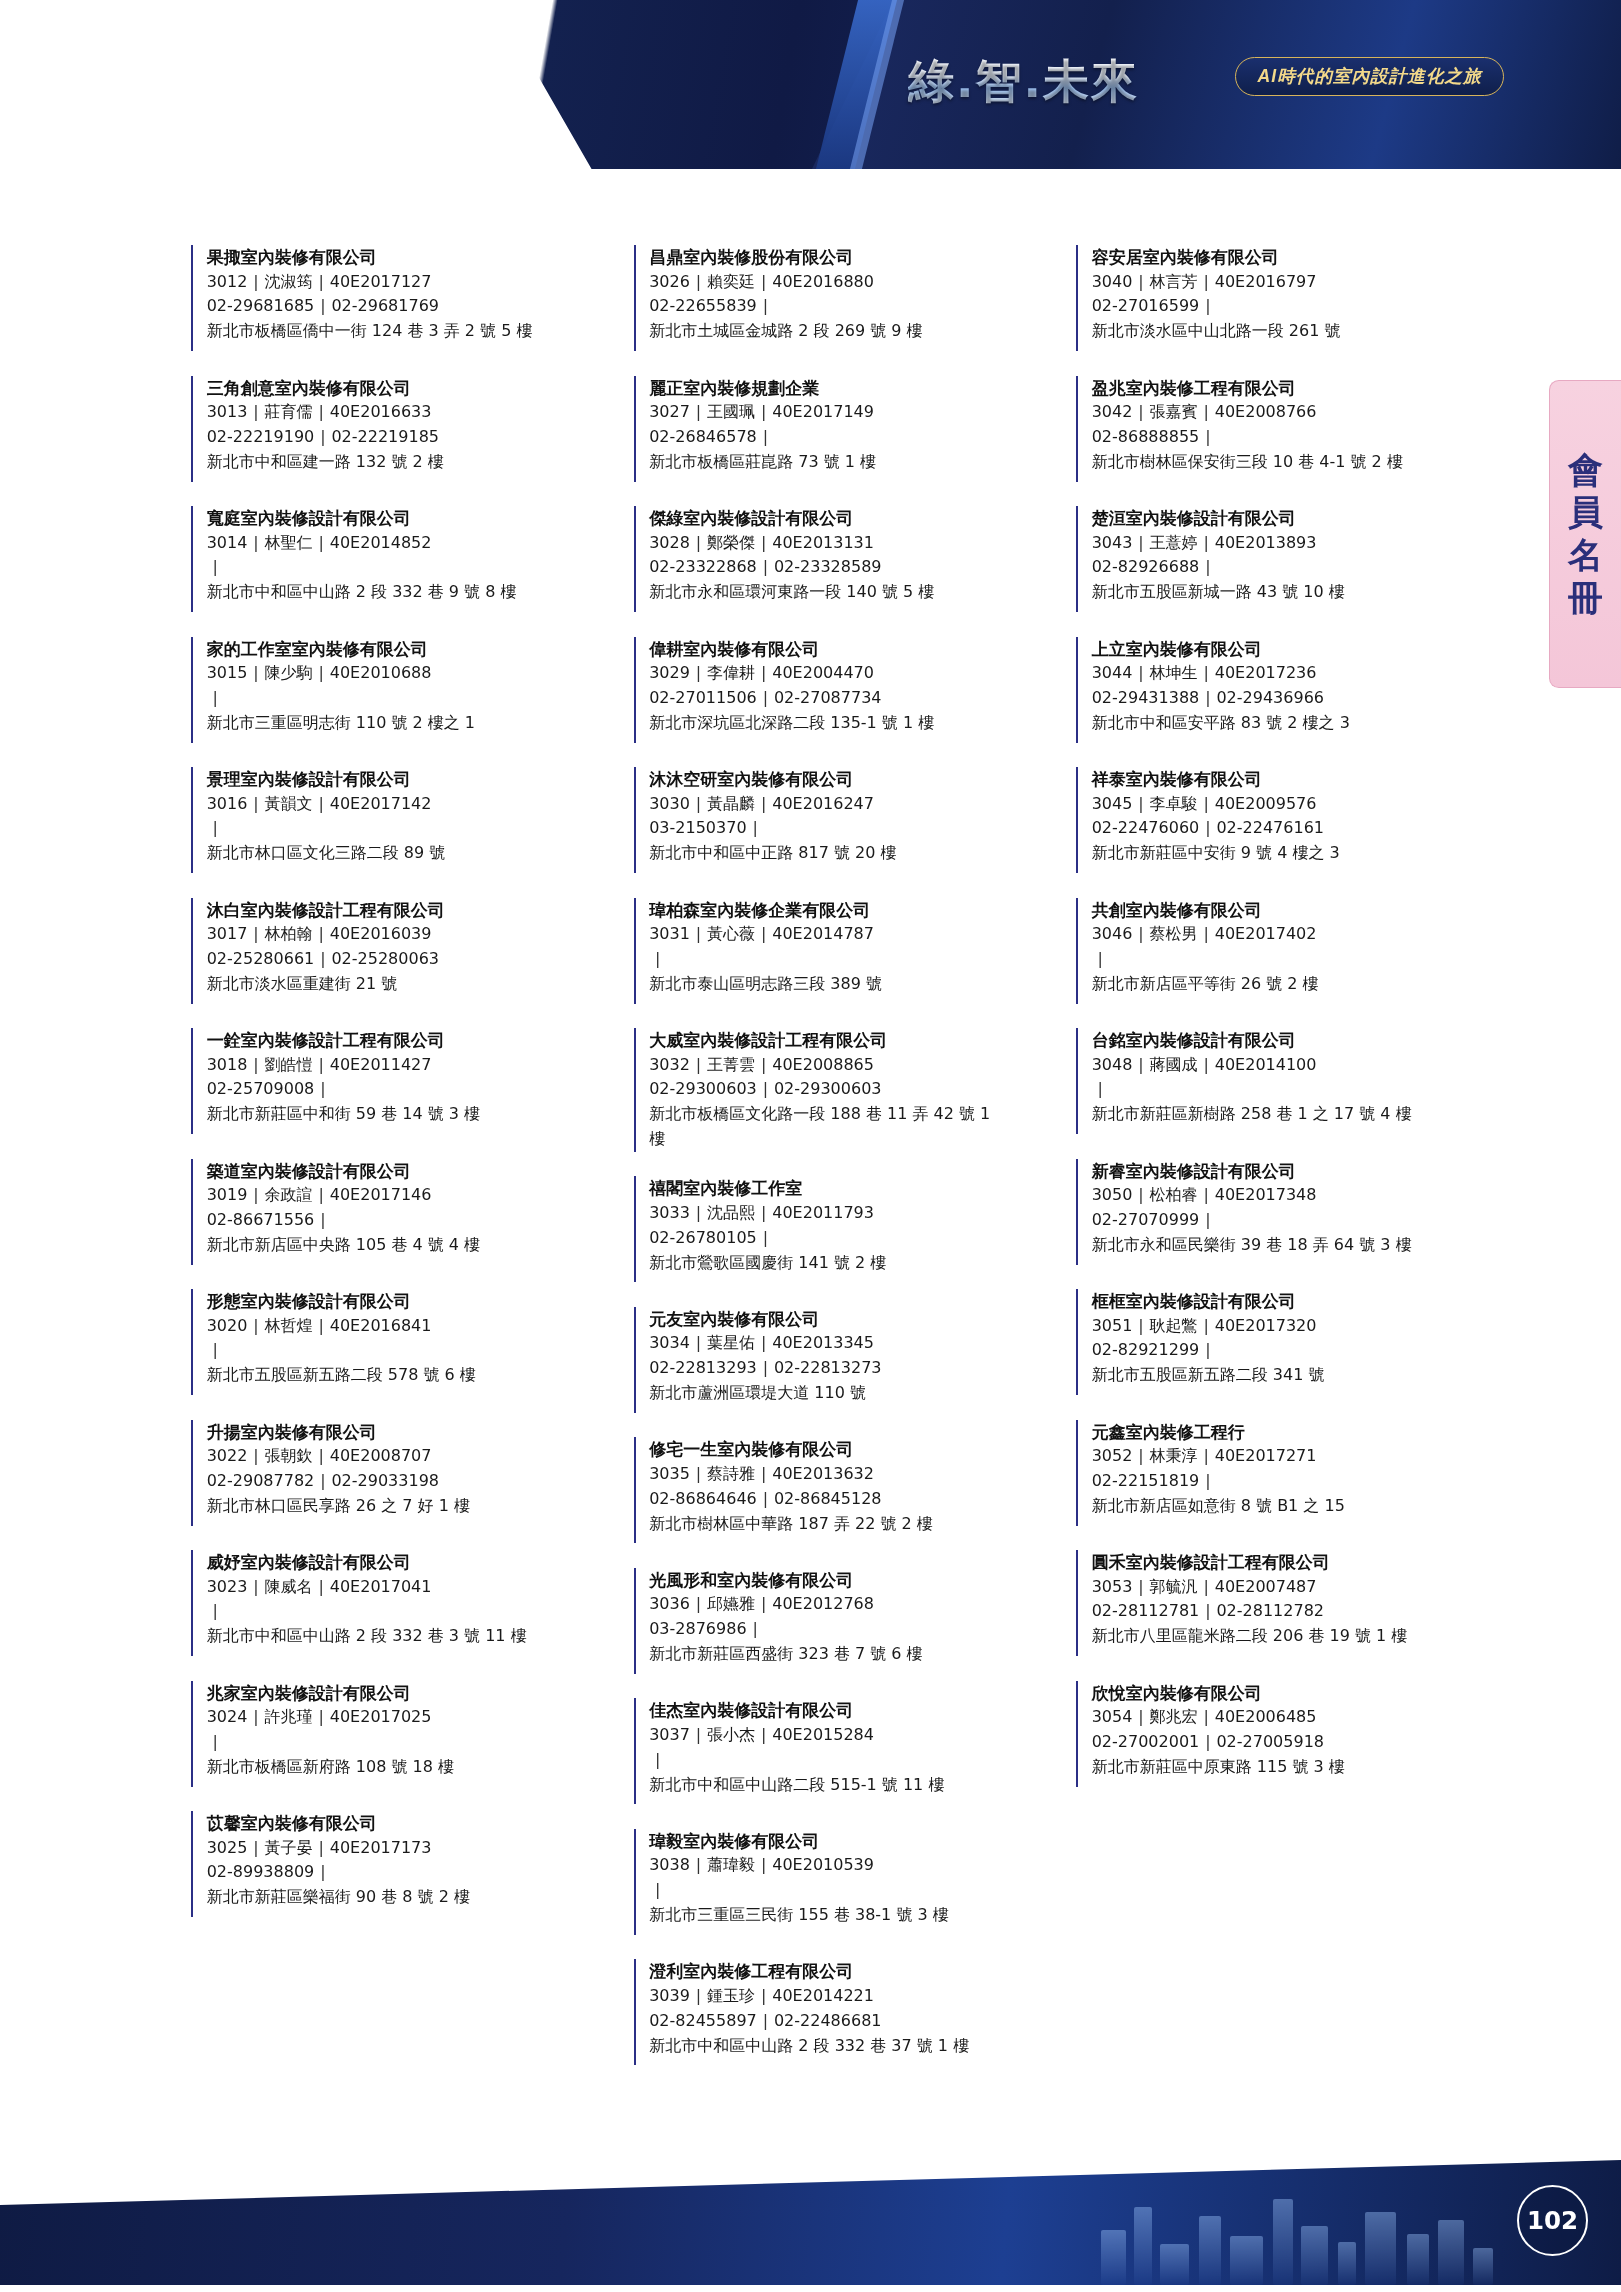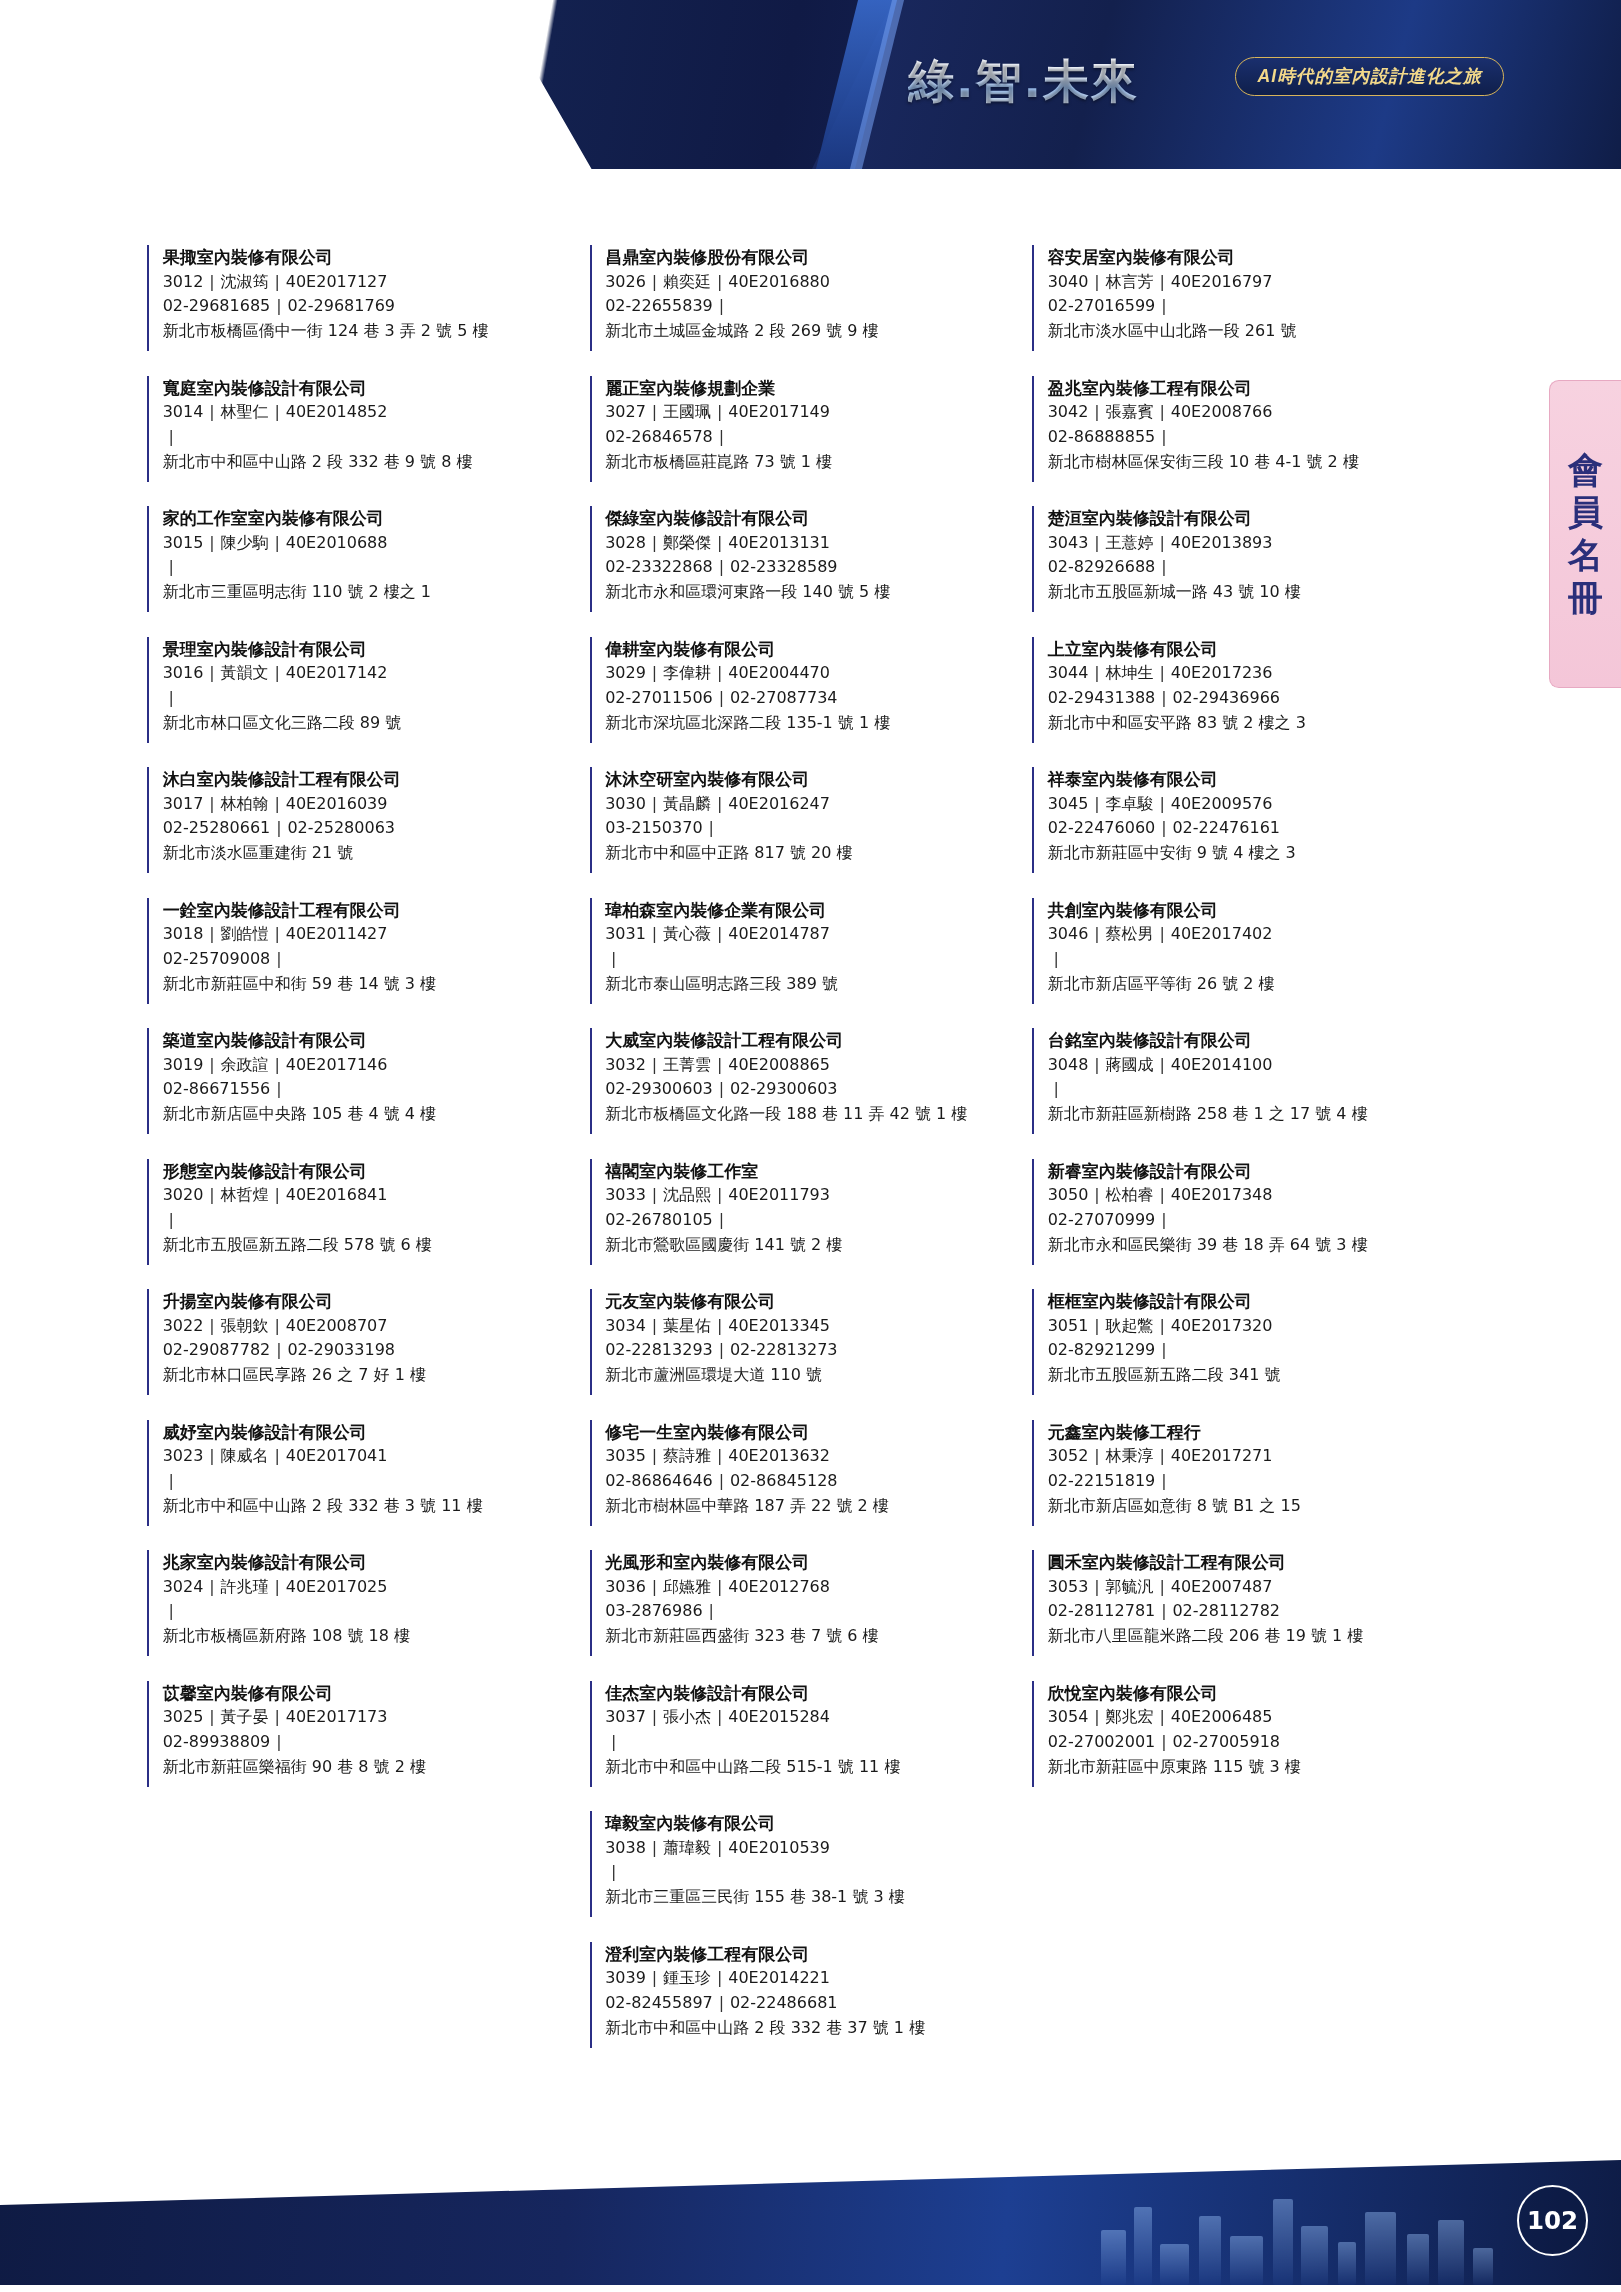"果掫室內裝修有限公司" .entry { margin-left: none -> 44px }
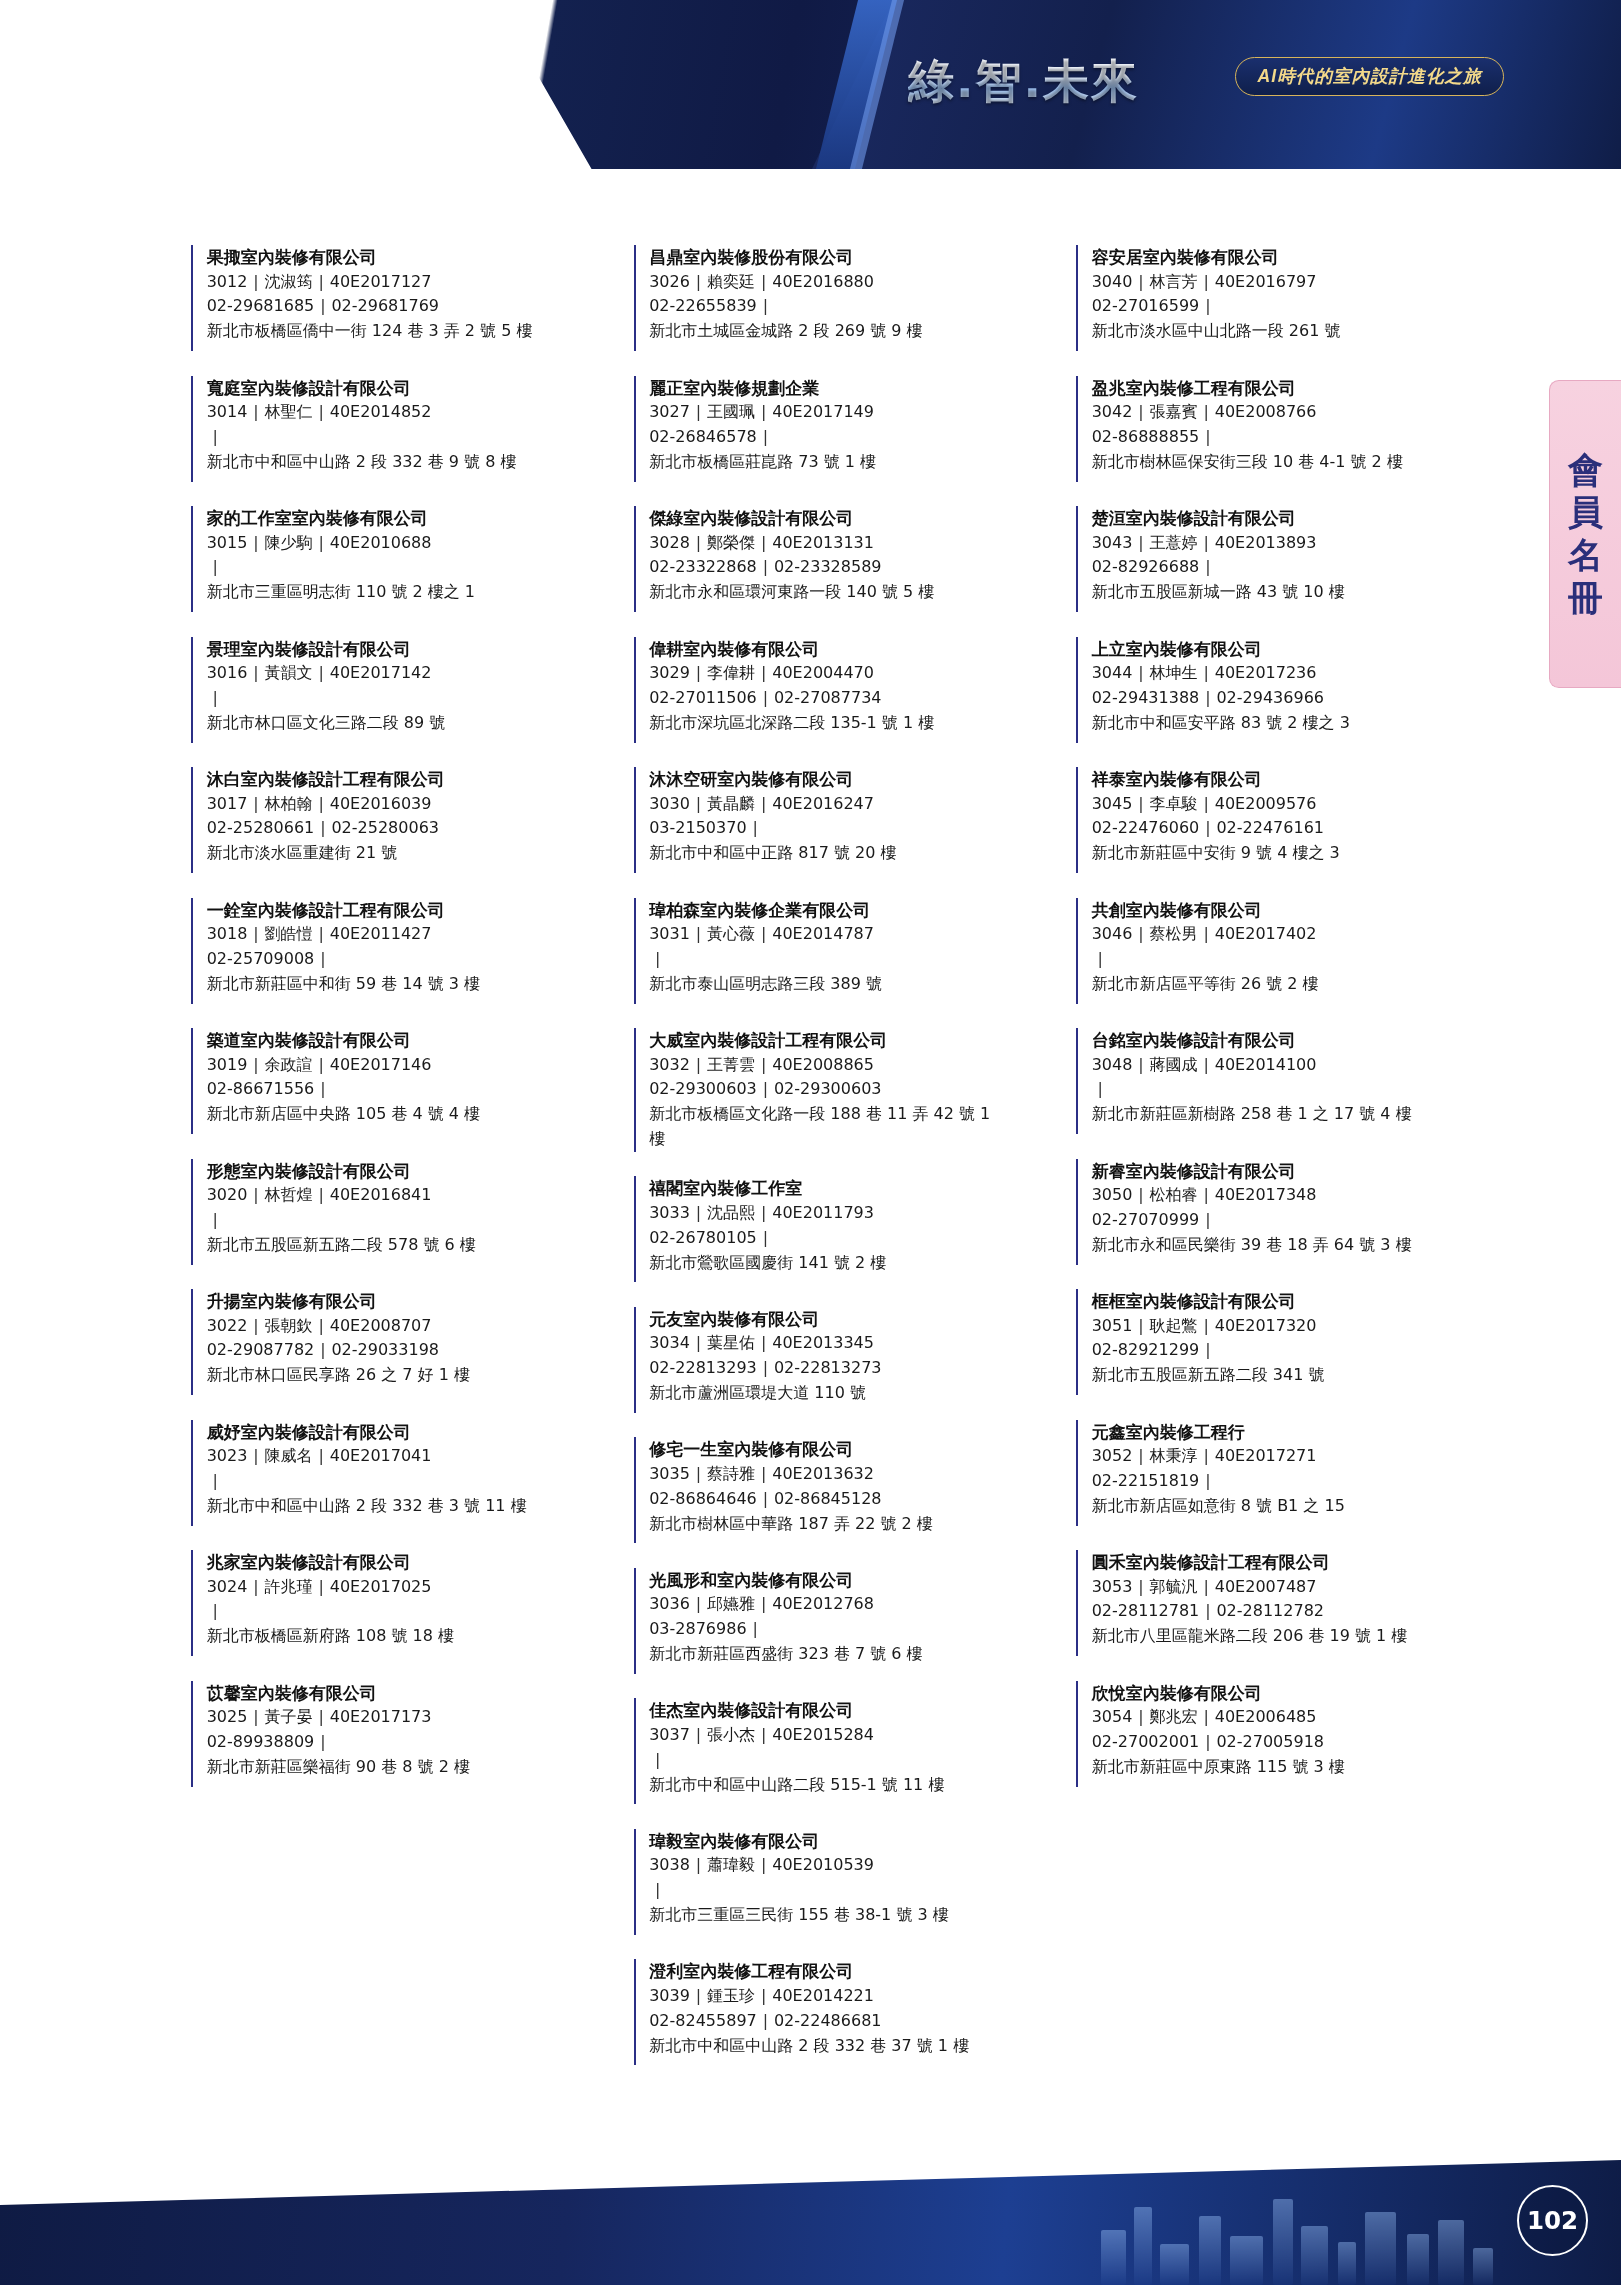"三角創意室內裝修有限公司" div.entry { html: none -> <div> <div>三角創意室內裝修有限公司</div> <div><span>3013</span><span>|</span><span>莊育儒</span><span>|</span><span>40E2016633</span></div> <div><span>02-22219190</span><span>|</span><span>02-22219185</span></div> <div>新北市中和區建一路 132 號 2 樓</div> </div> }
